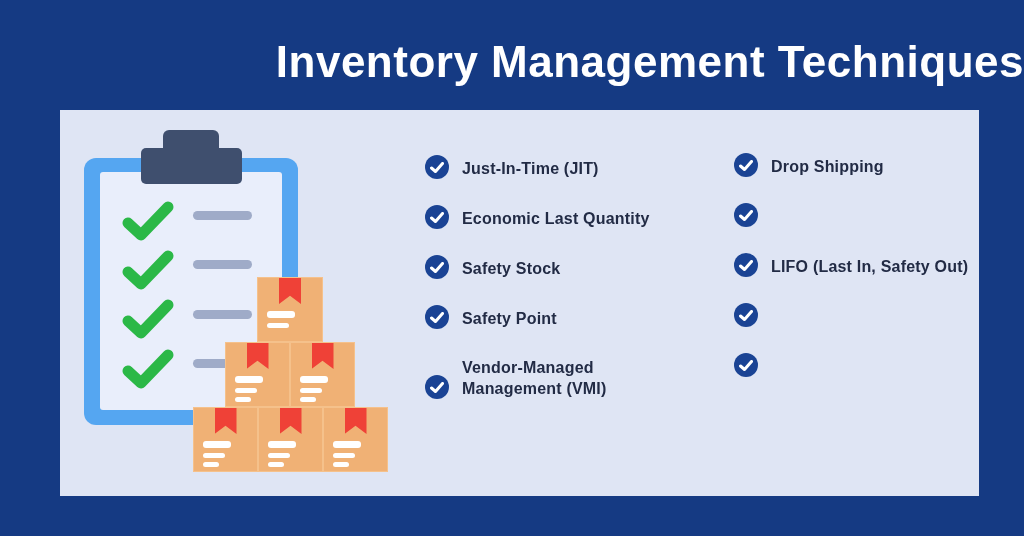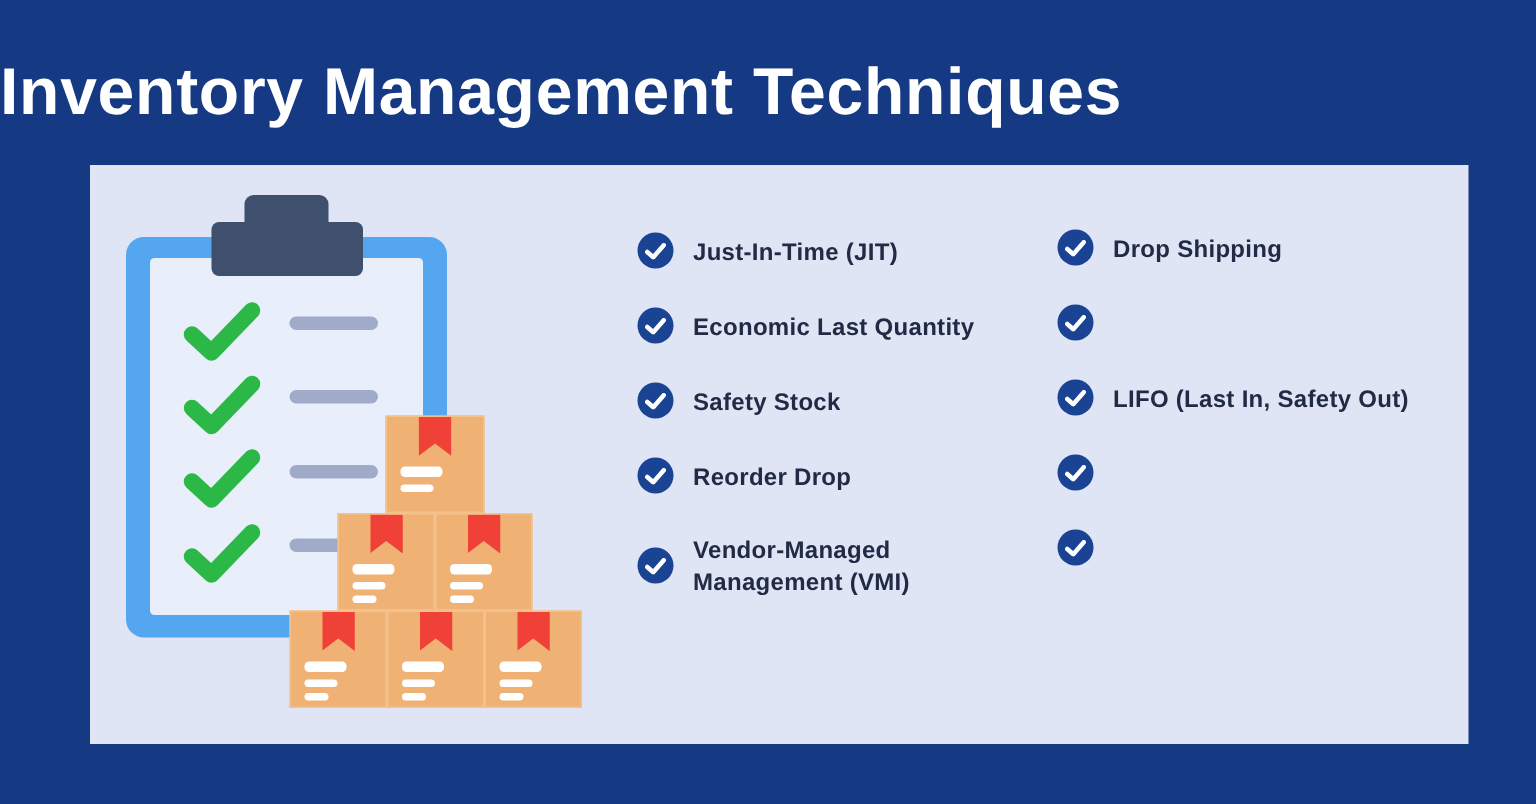"Inventory Management Techniques" .title { text-align: left -> right }
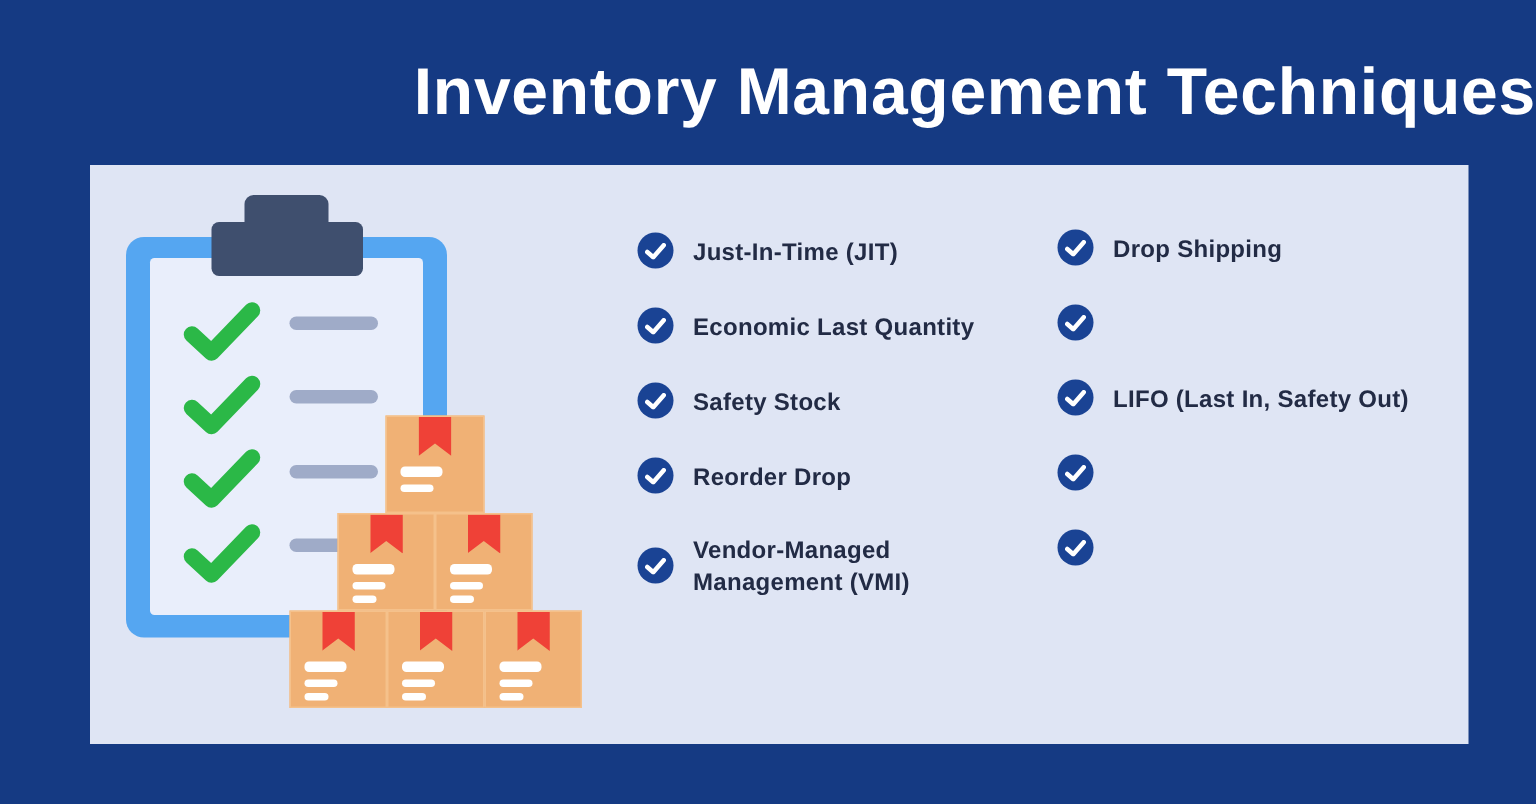"Just-In-Time (JIT)" .check-item { align-items: center -> flex-end }
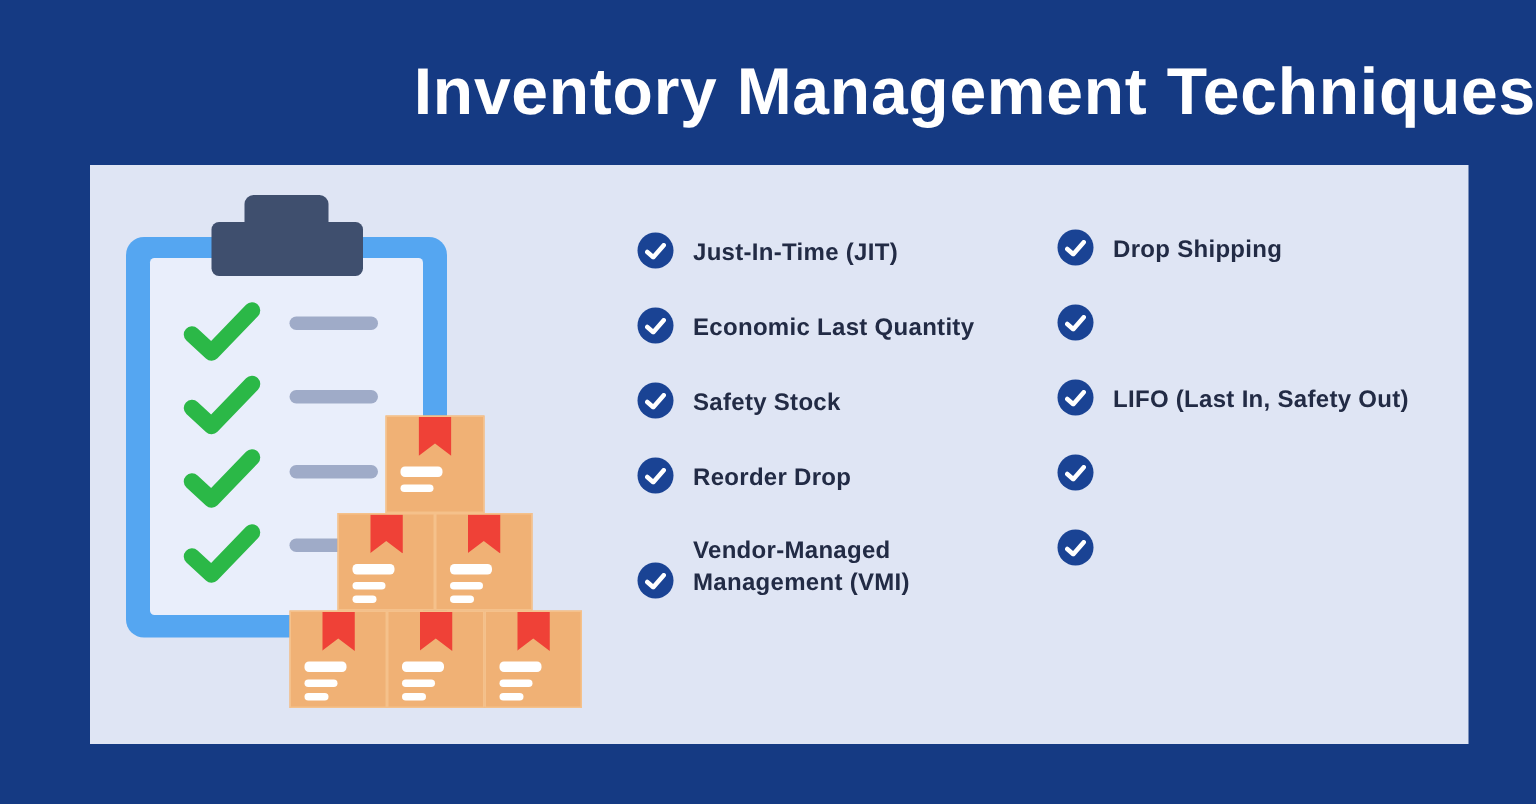"Drop Shipping" .col-right { left: 705px -> 734px }
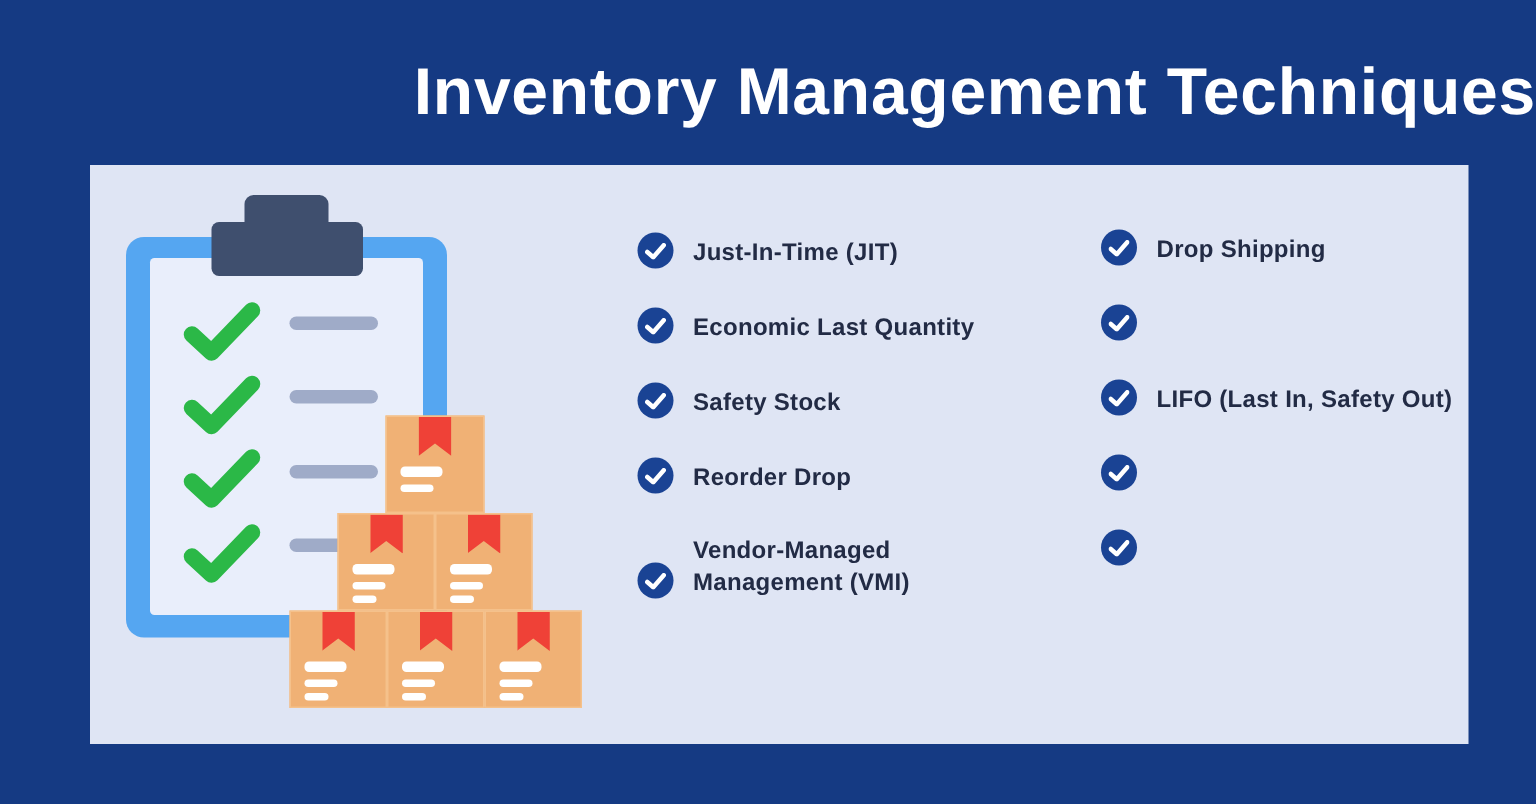"Reorder Drop" span.item-label { text: Reorder Drop -> Safety Point }
